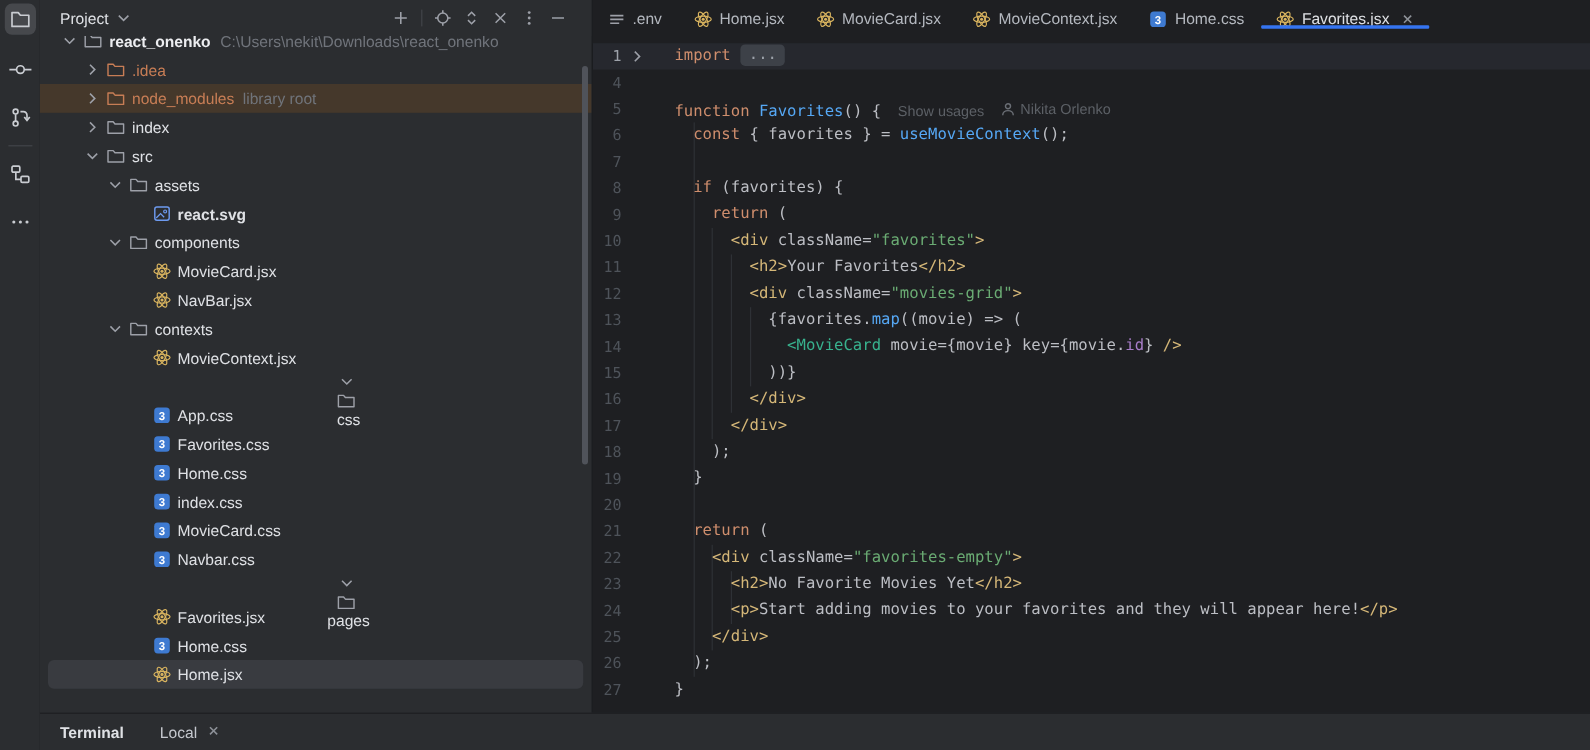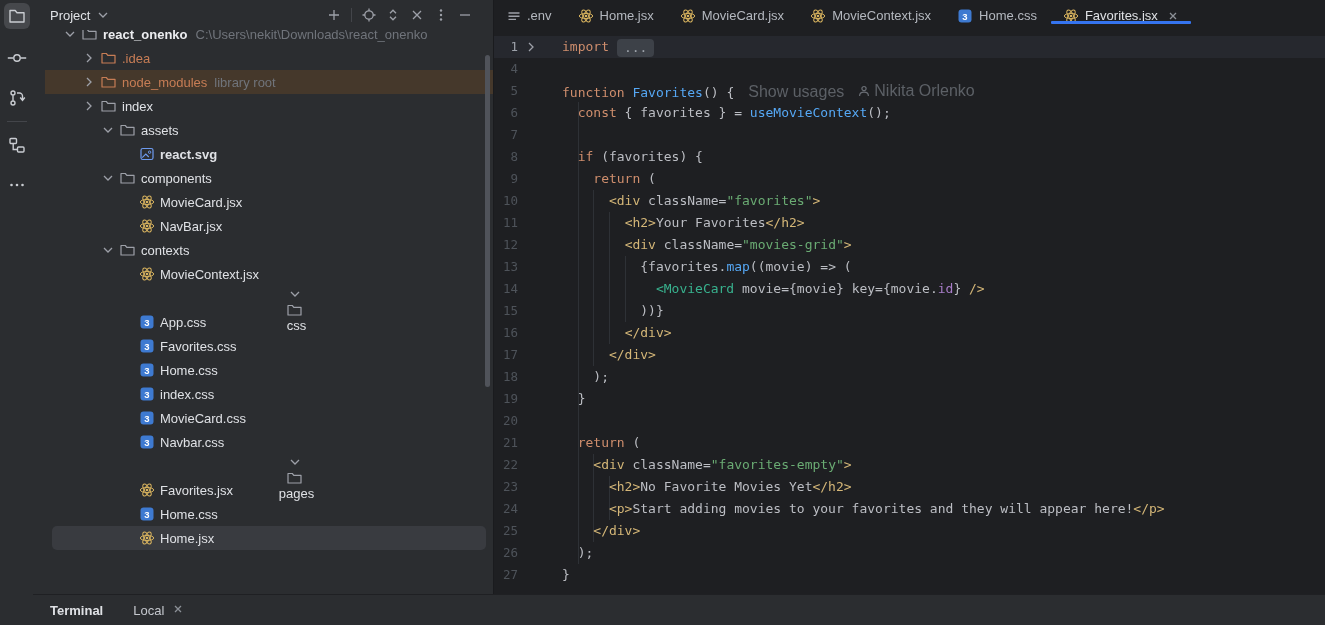"react_onenko" .tree { left: 12px -> 0 }
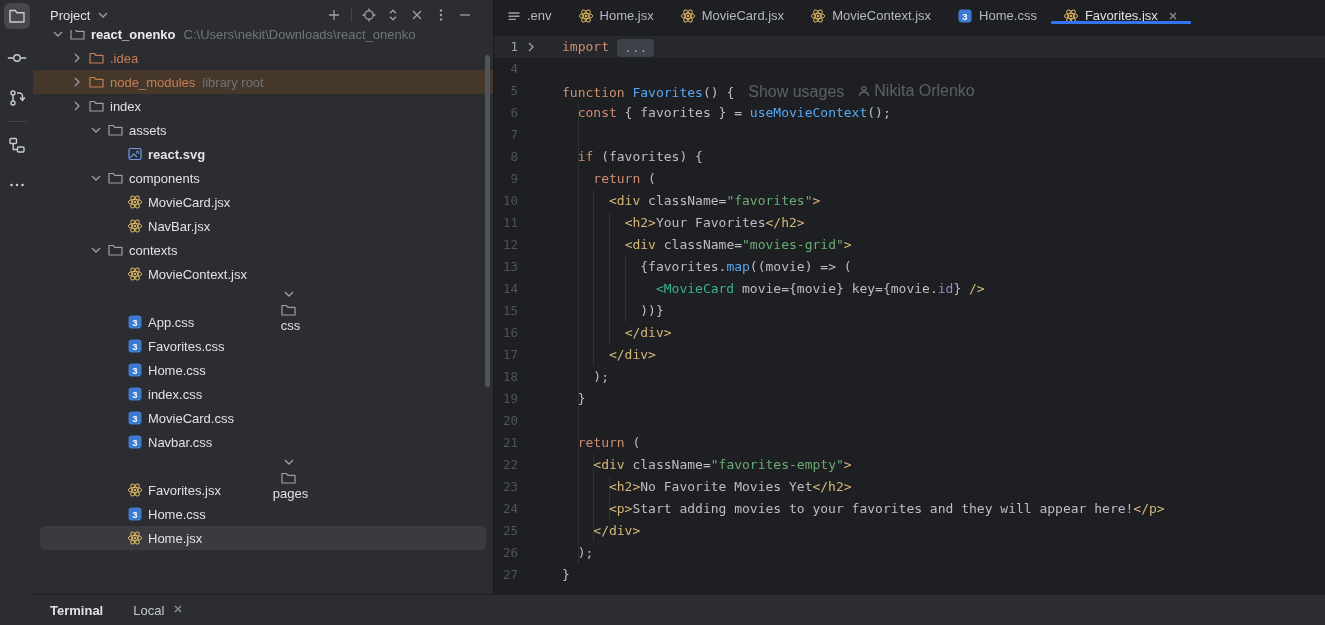"Show usages" .inlay { font-size: 16px -> 12px }
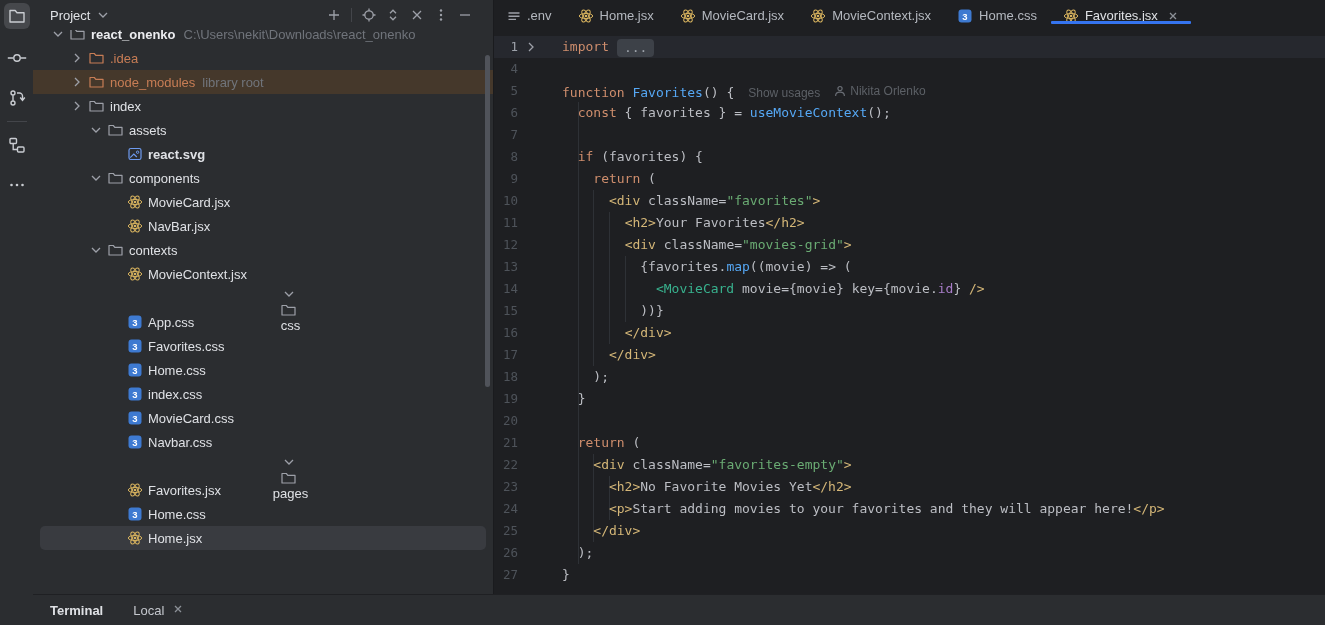"src" div.tree-row { html: none -> <div> <span> <svg> <path></path> </svg> </span> <span> <svg> <path></path> </svg> </span> <span>src</span> </div> }
